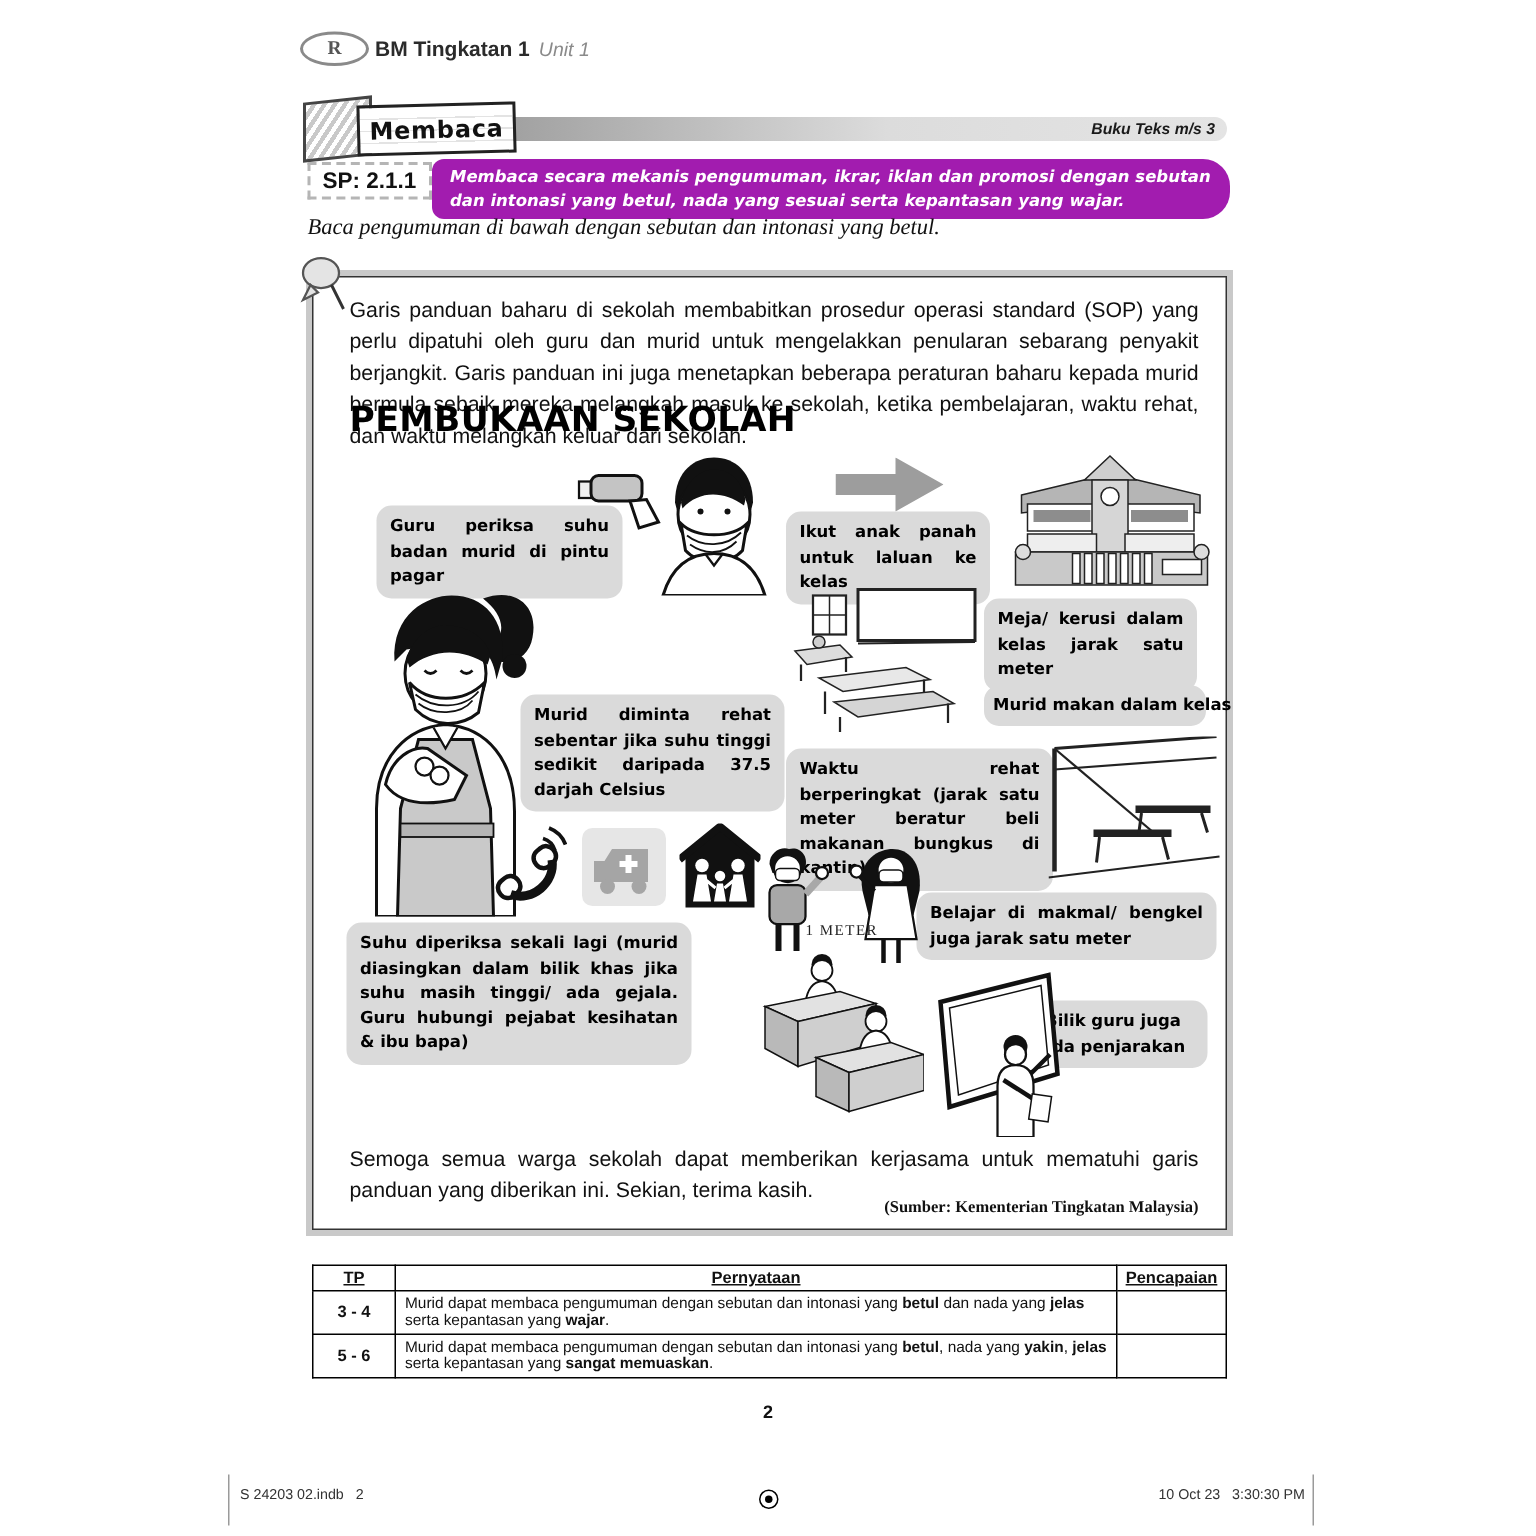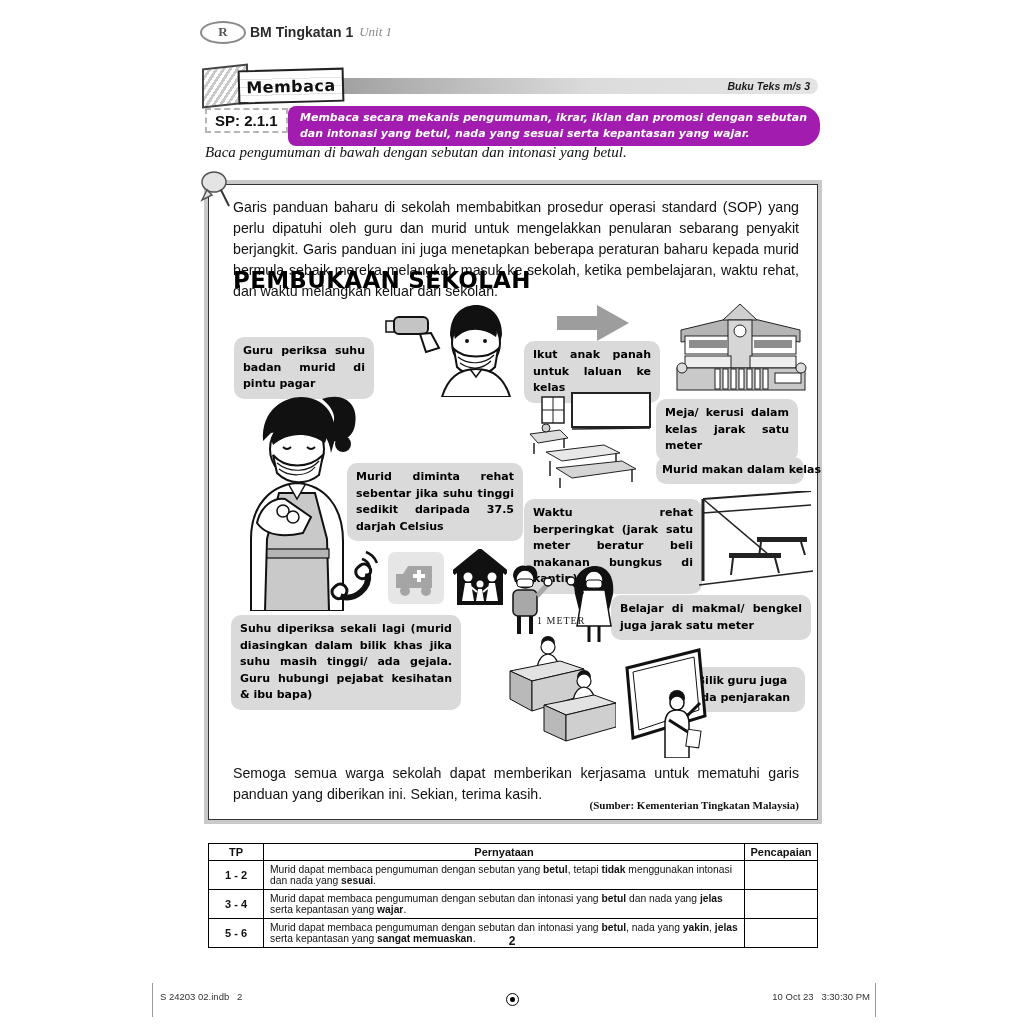"Unit 1" .hdr-unit { font-family: Liberation Serif, serif -> Liberation Sans, sans-serif }
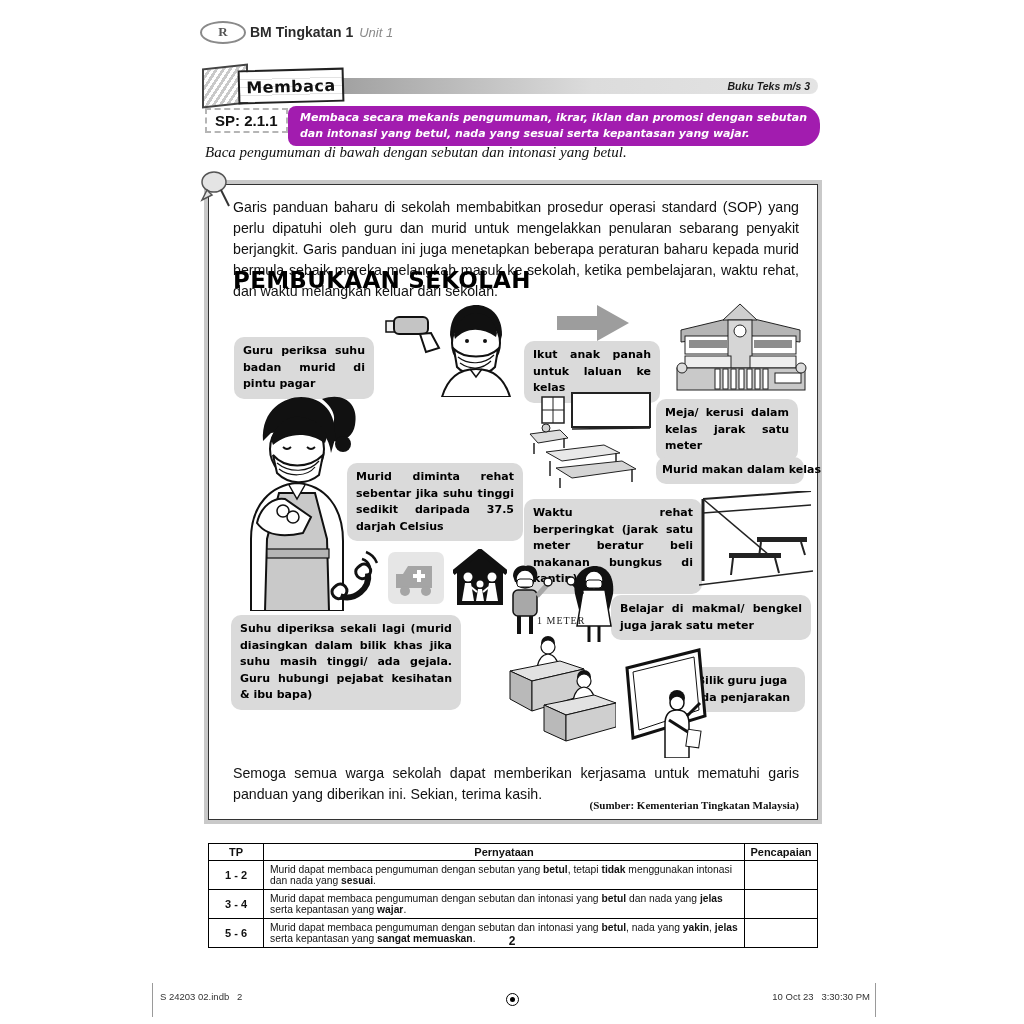"Guru periksa suhu badan murid" .b1 { left: 25px -> 42px; width: 140px -> 164px }
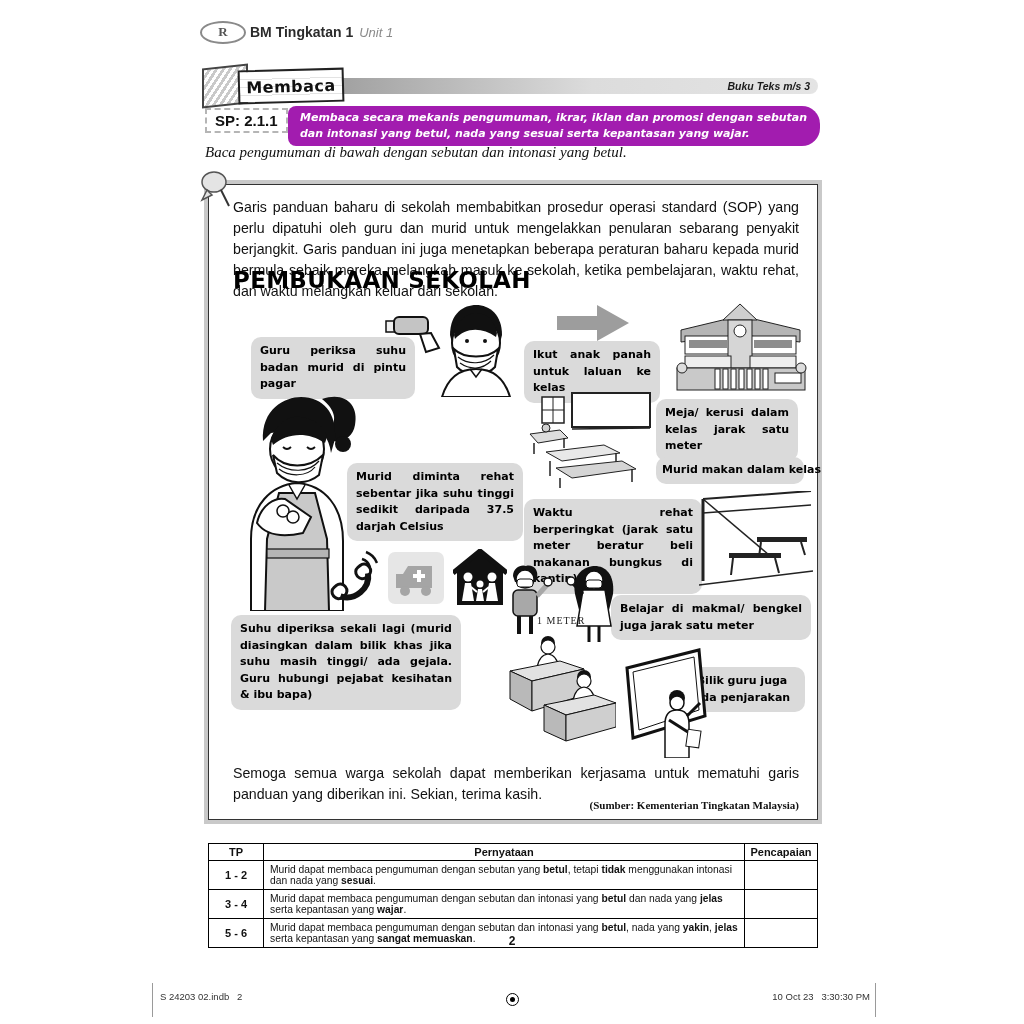"TP" .tbl th { text-decoration: none -> underline }
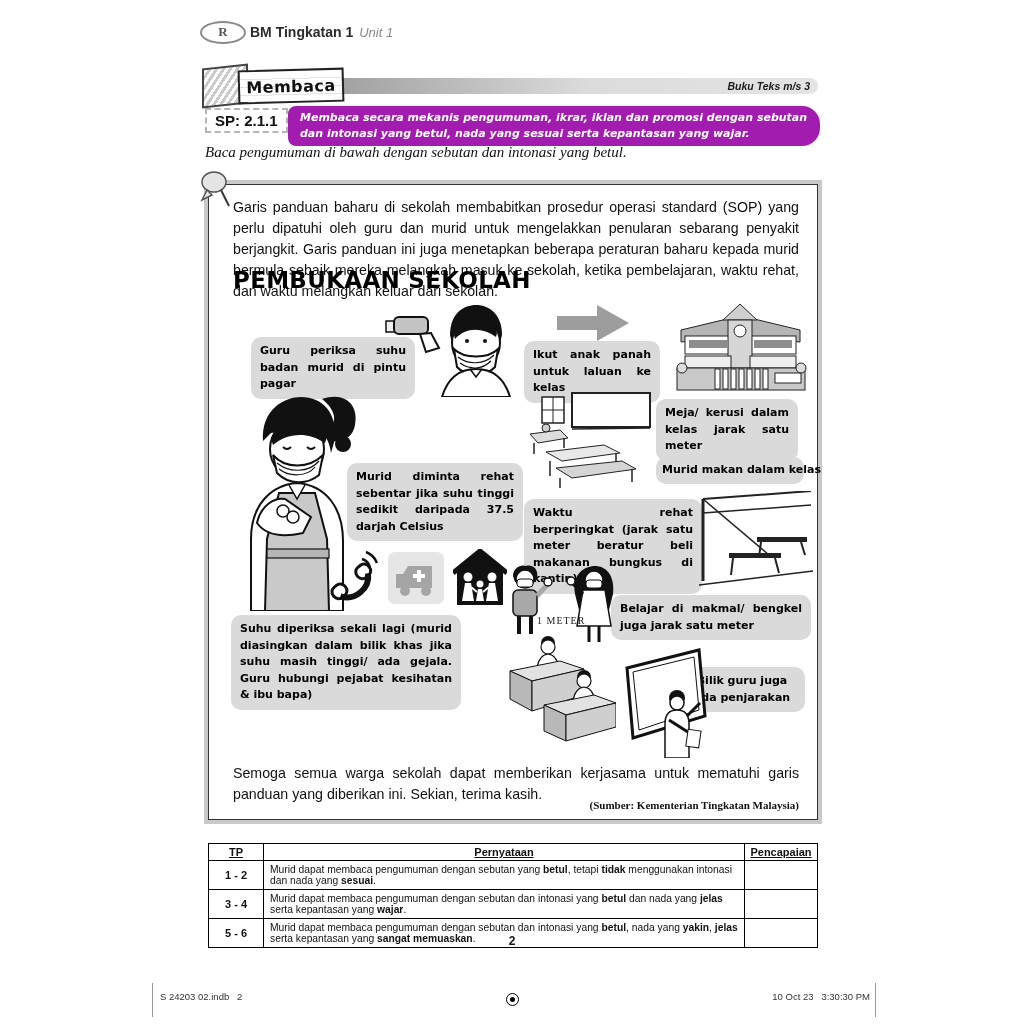"1 - 2" tr { html: <tr> <td>1 - 2</td> <td><span>Murid dapat membaca pengumuman dengan sebutan yang </span><span>betul</span><span>, tetapi </span><span>tidak</span><span> menggunakan intonasi dan nada yang </span><span>sesuai</span><span>.</span></td> <td></td> </tr> -> none }
